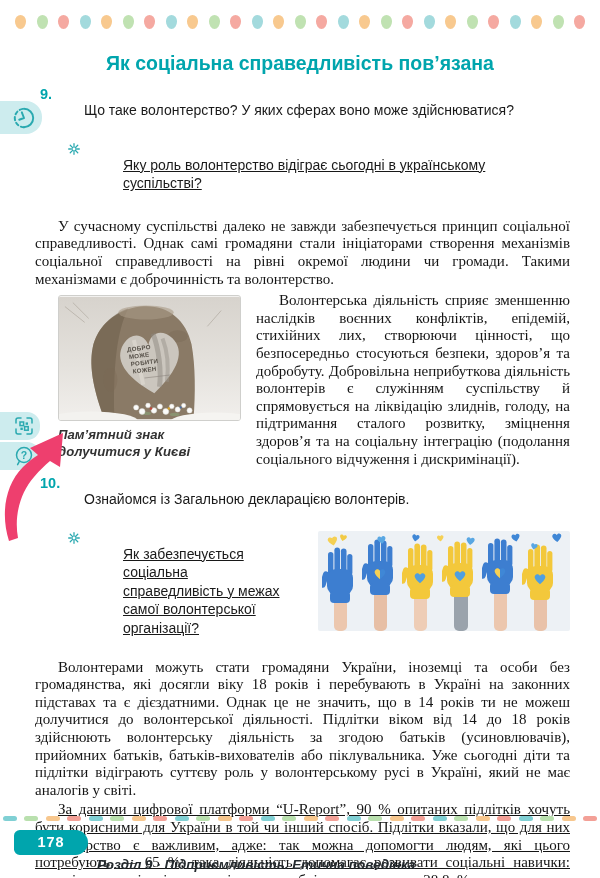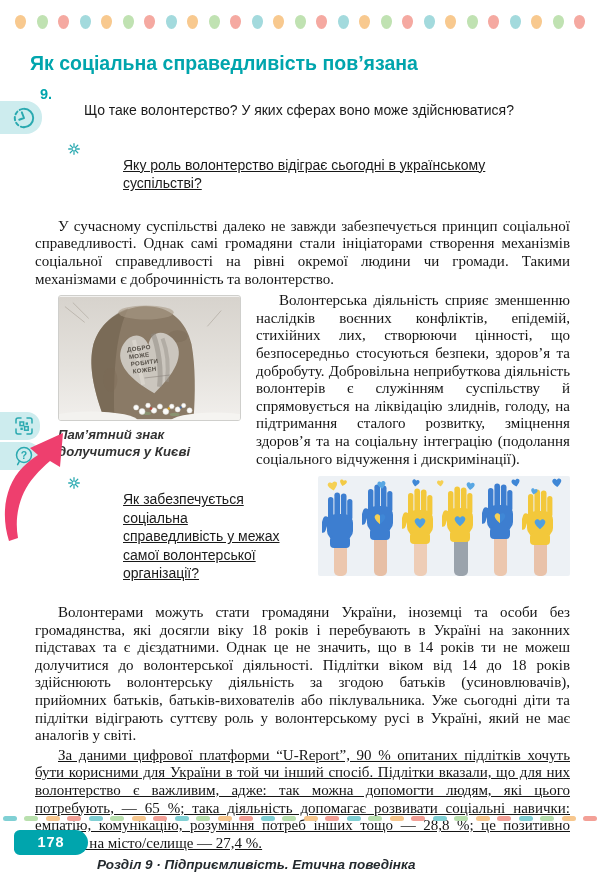"Як соціальна справедливість пов’язана" .title { flex-direction: none -> column }
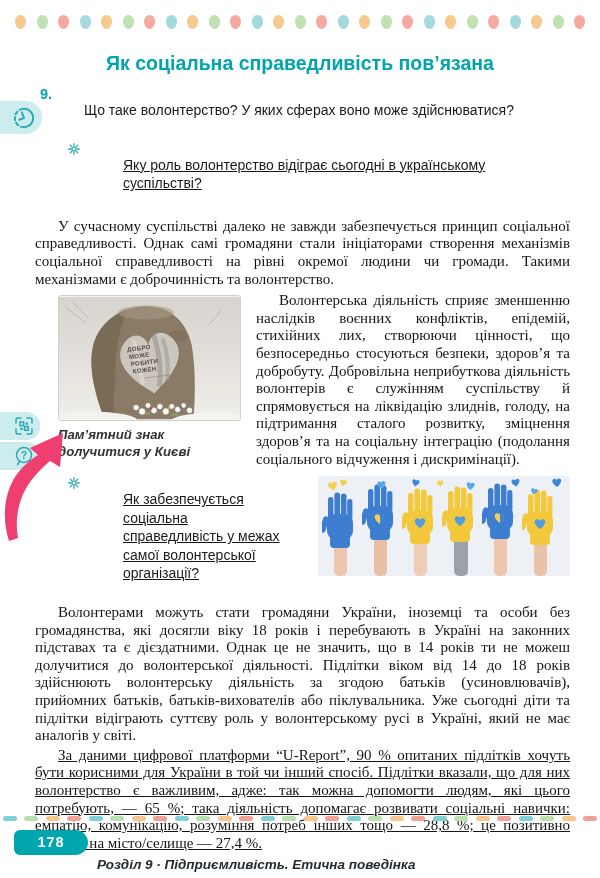"10." div.qrow { html: none -> <div> <span>10.</span> <p>Ознайомся із Загальною декларацією волонтерів.</p> </div> }
